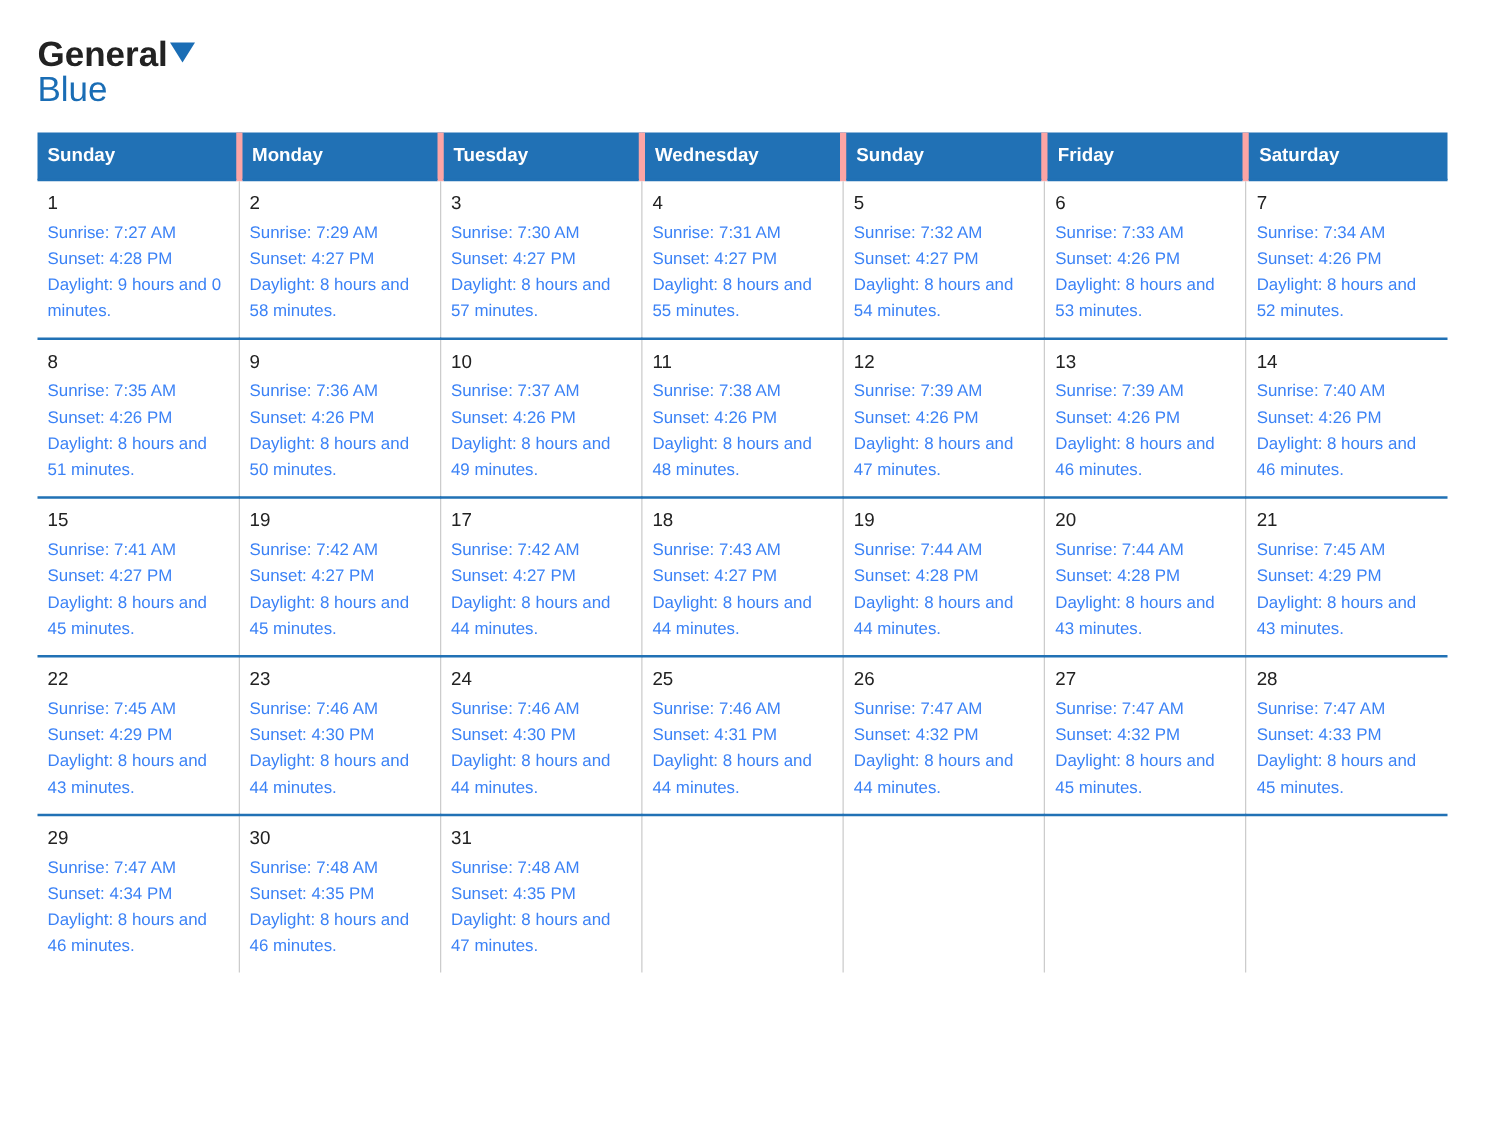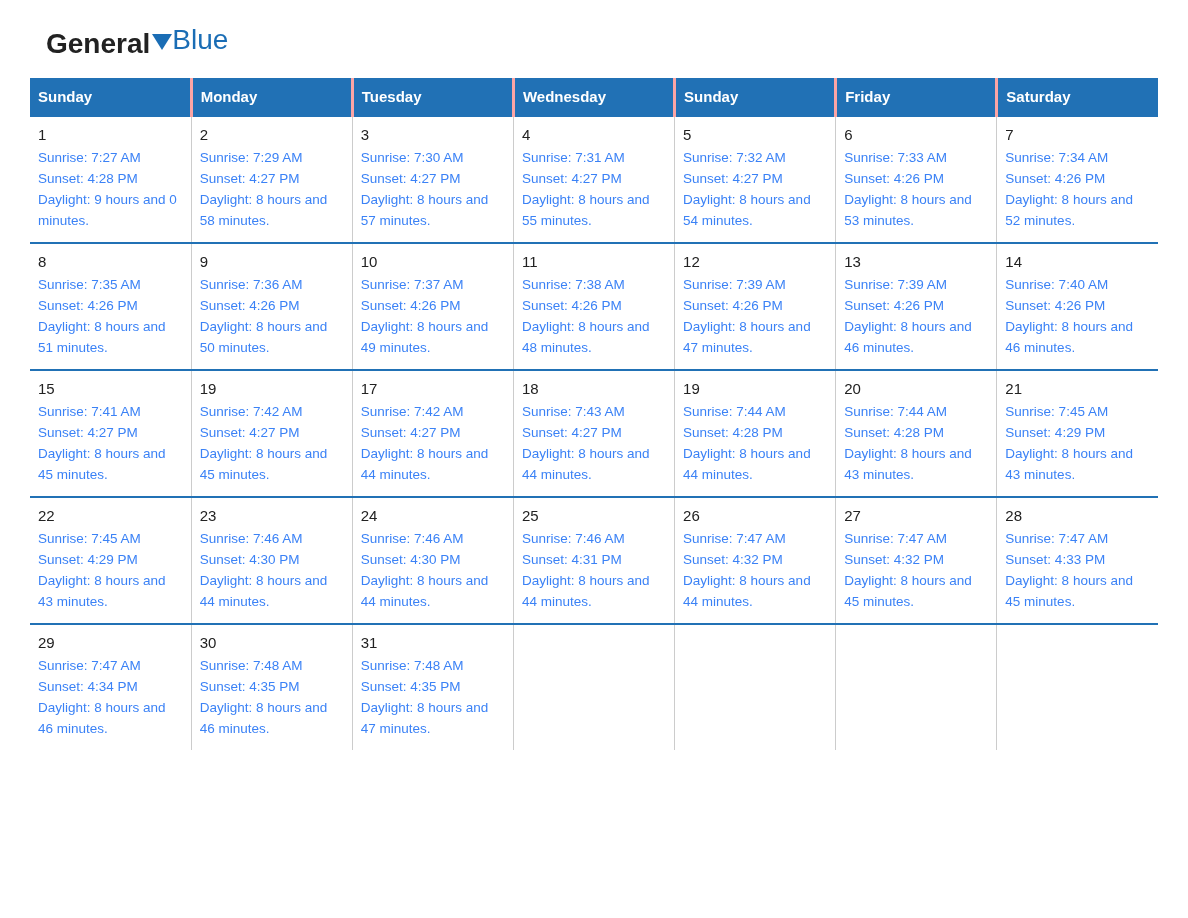"General" .logo { flex-direction: row -> column; margin-left: 16px -> none }
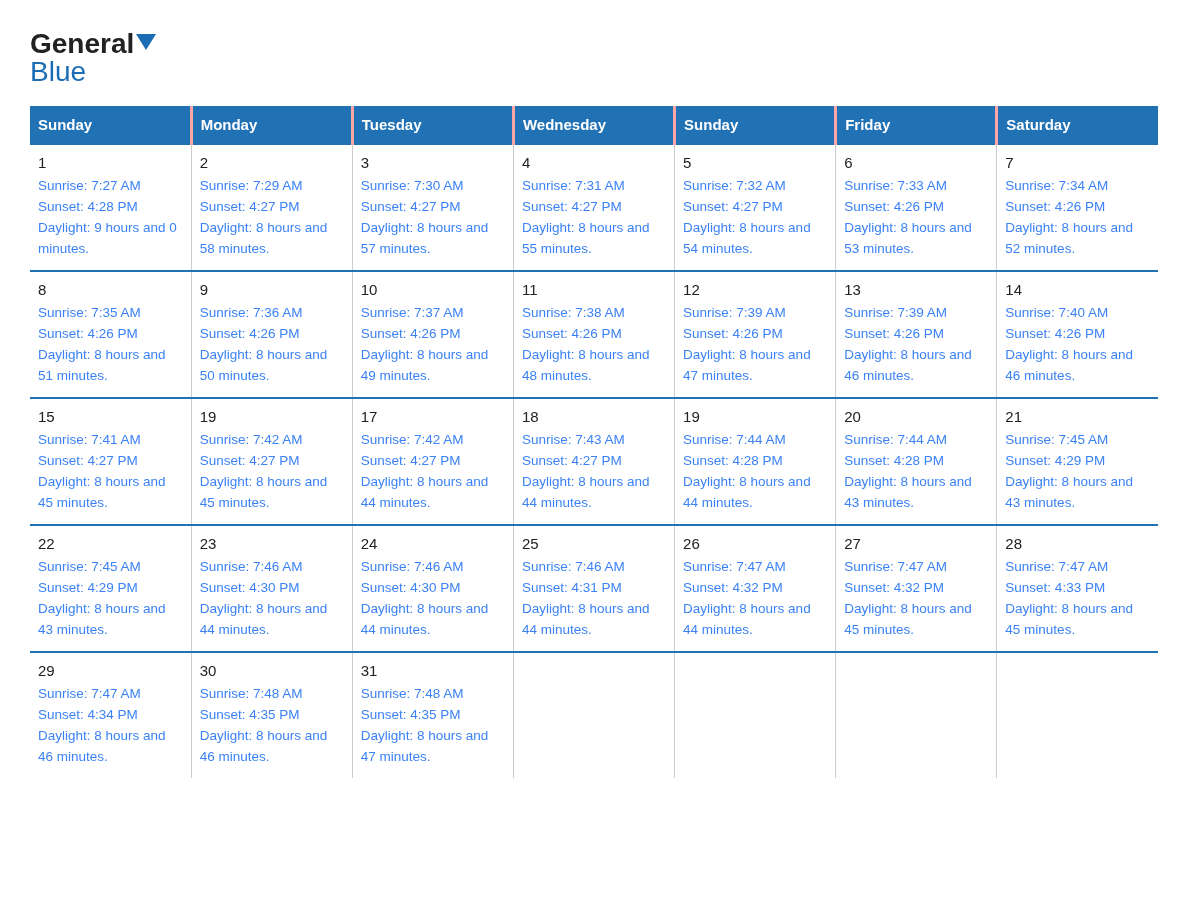"Sunday" thead tr th { border-right: 3px solid #fca5a5 -> 5px solid #fca5a5 }
